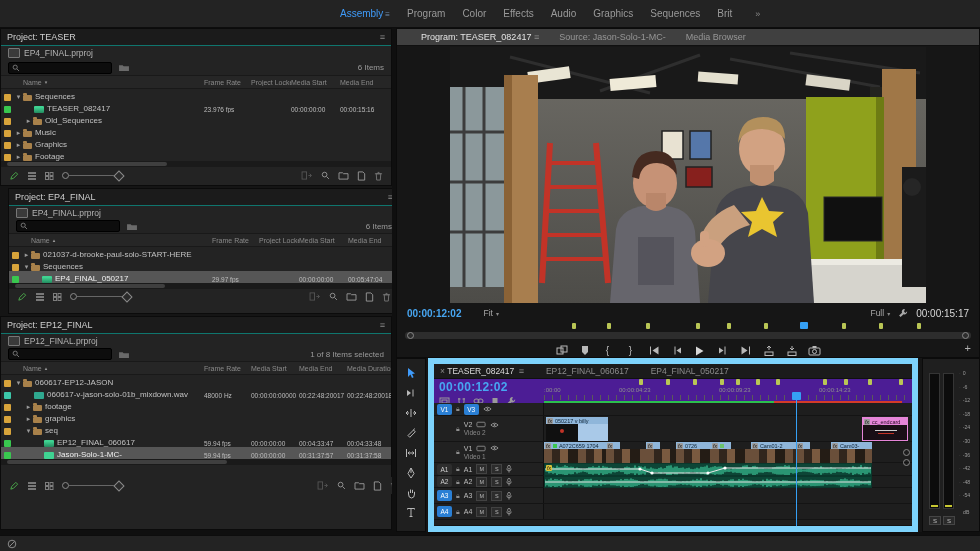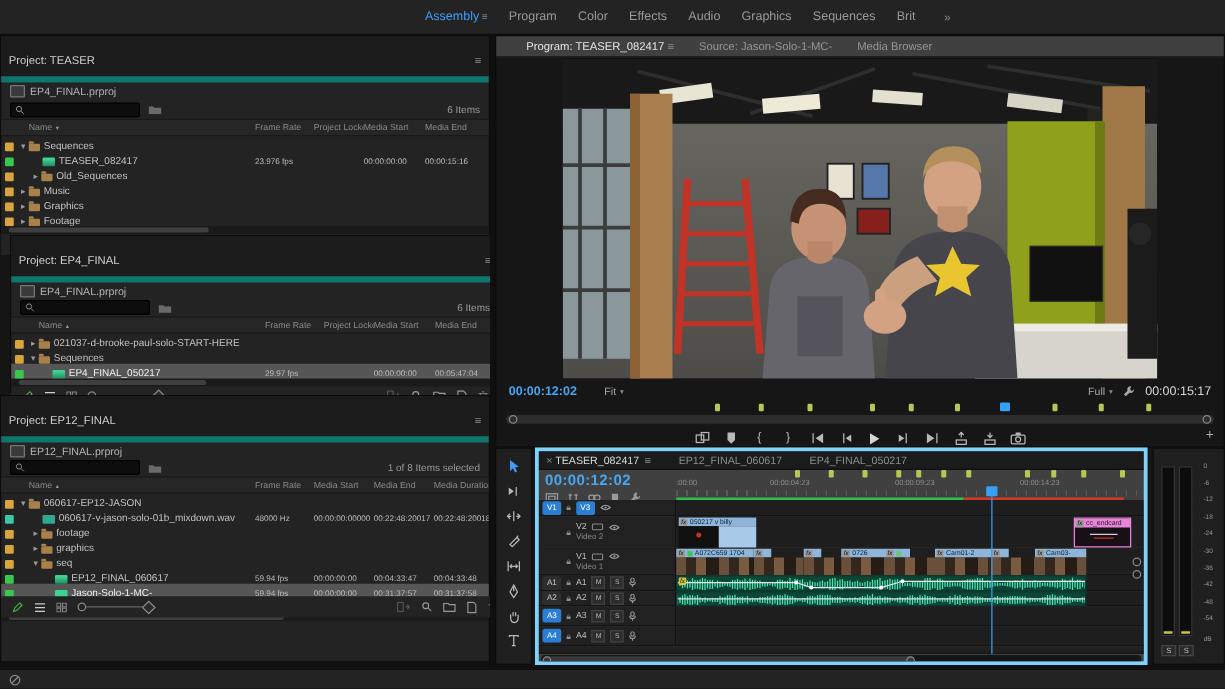"Project: TEASER" .ptabrow { align-items: flex-end -> center; border-bottom: 5px solid #0f766e -> 1px solid #0f766e; padding: 8px 6px -> 0 6px }
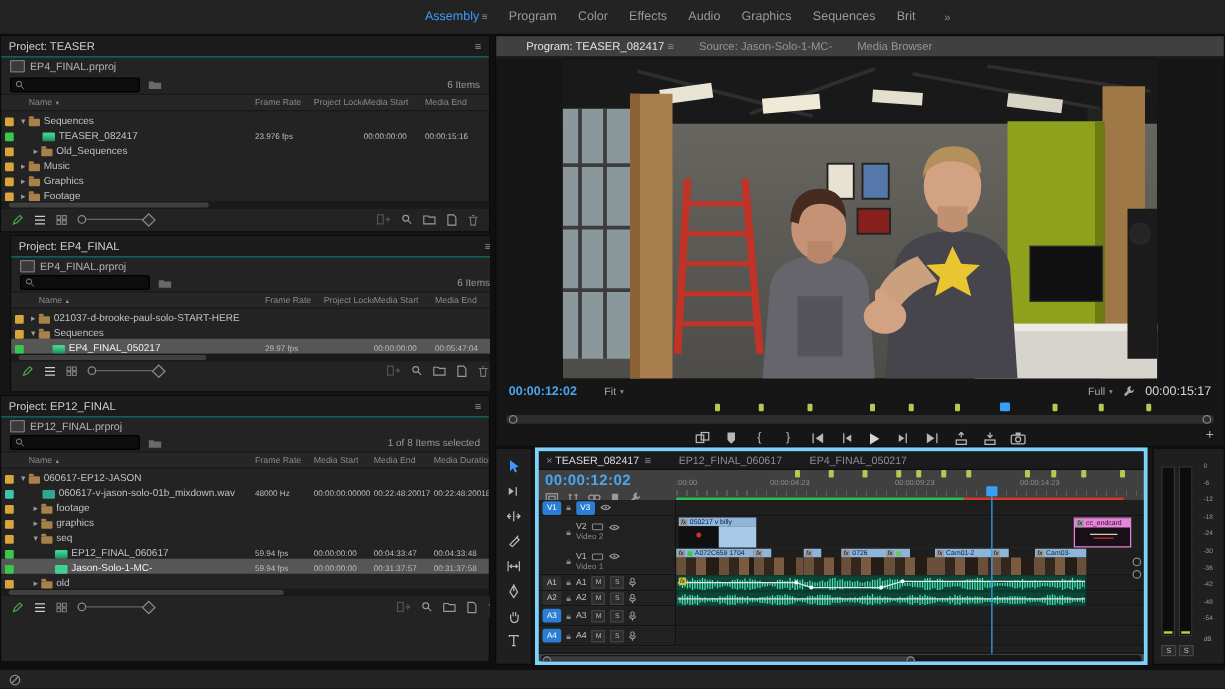"× TEASER_082417 ≡" .timeline { background: #404040 -> #4c1d95; border: 3px solid #7dd3fc -> 6px solid #7dd3fc }
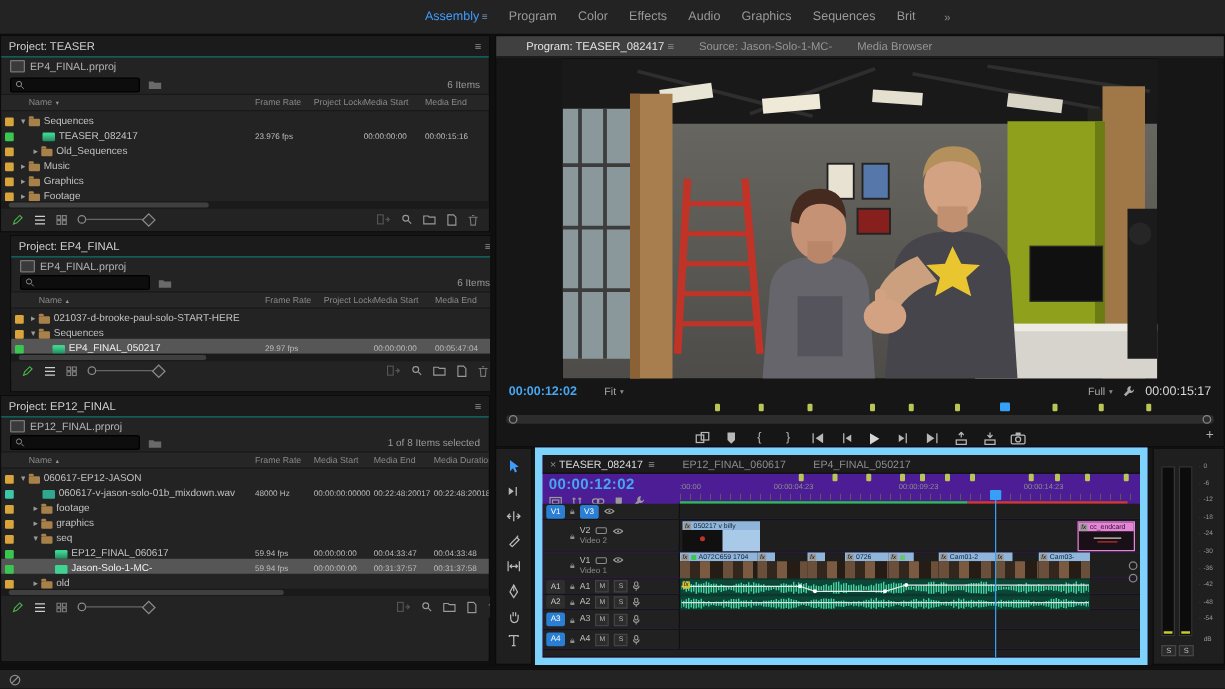"old" div.prow { html: <div> <span></span> <span></span> <span>▸</span> <span></span> <span>old</span> <span></span> <span></span> <span></span> <span></span> </div> -> none }
